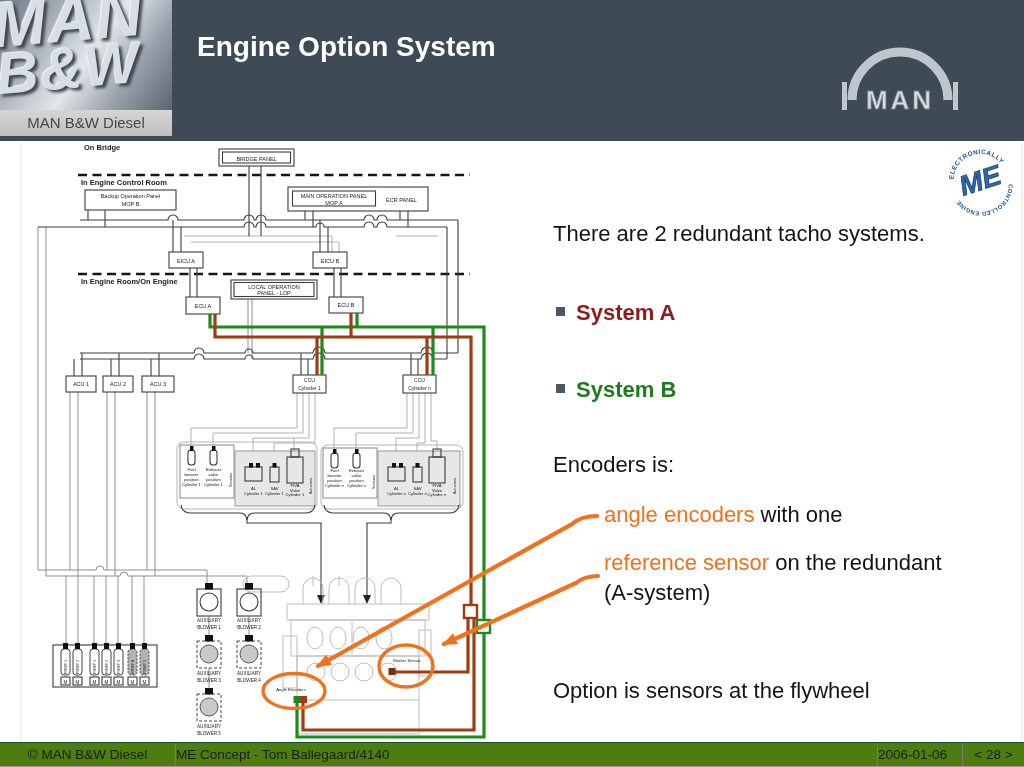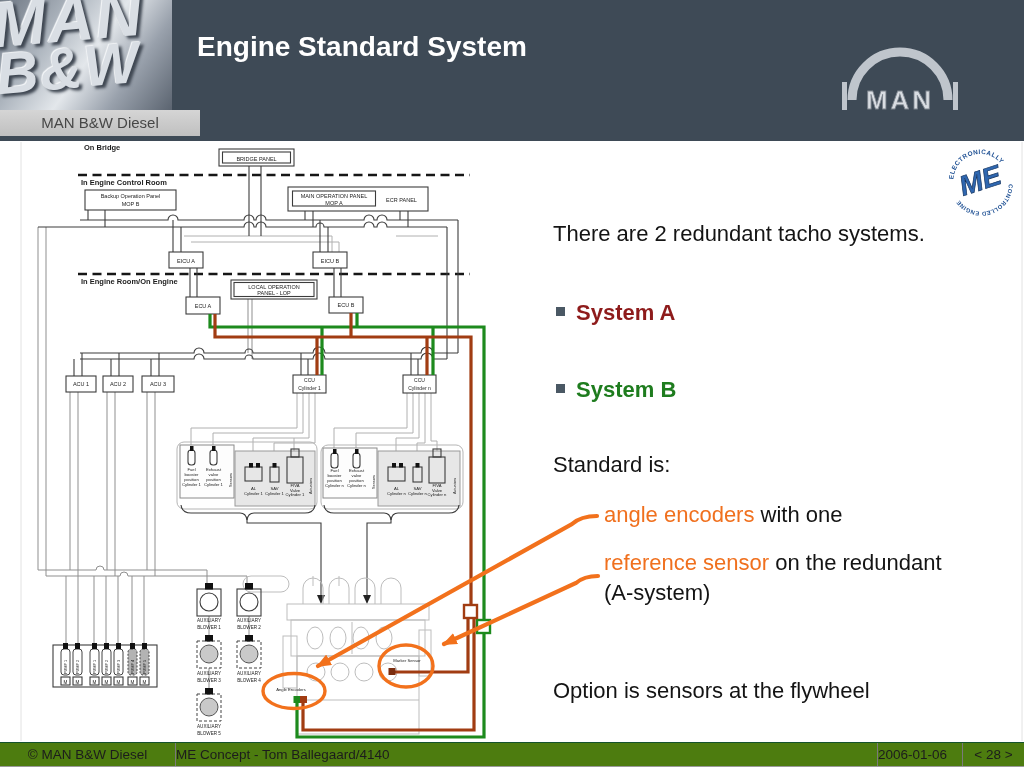"Engine Standard System" div { text: Standard -> Option }
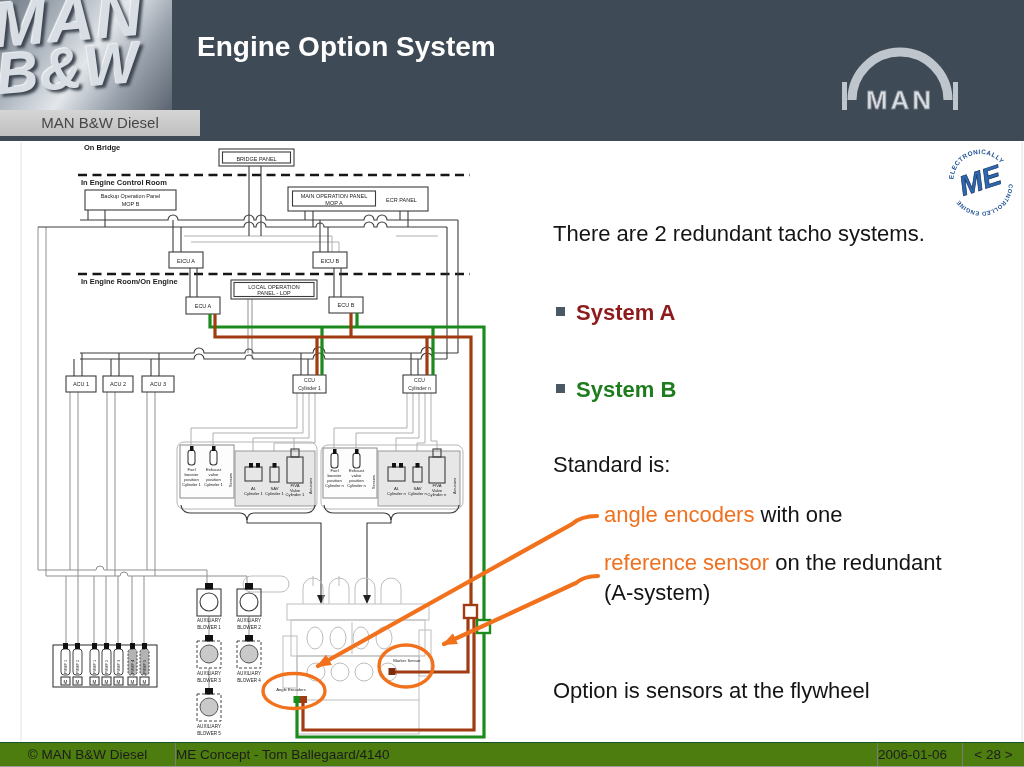"MAN B&W Diesel" .brand-bar { width: 200px -> 172px }
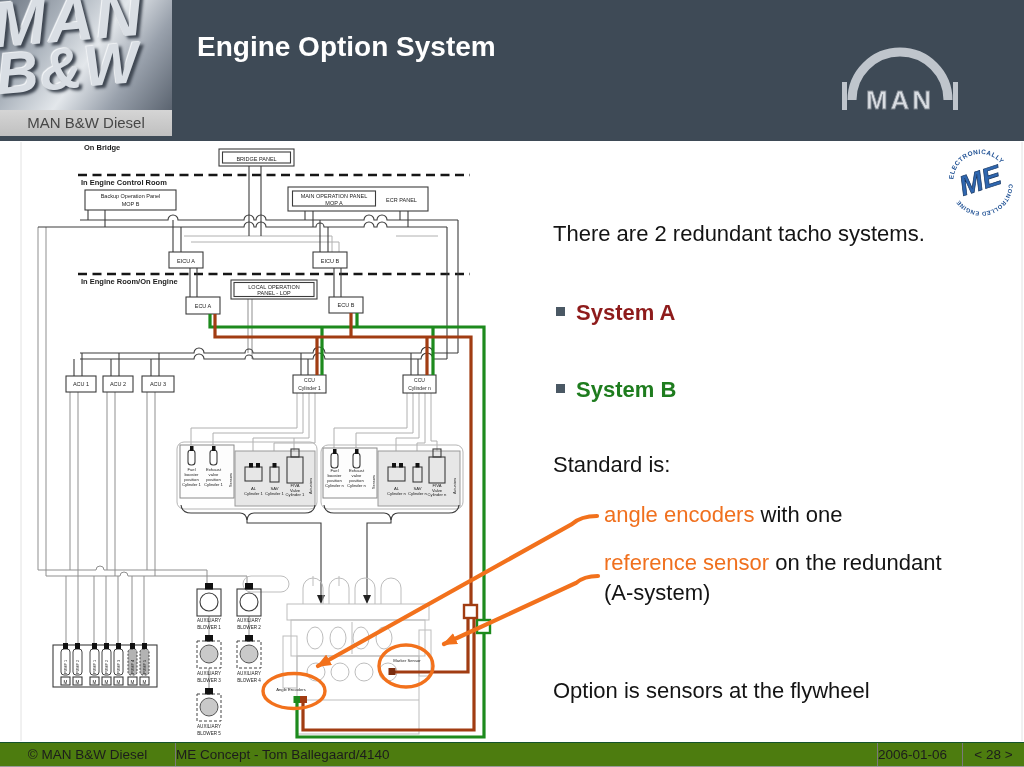"Standard is:" div.txt { text: Standard -> Encoders }
